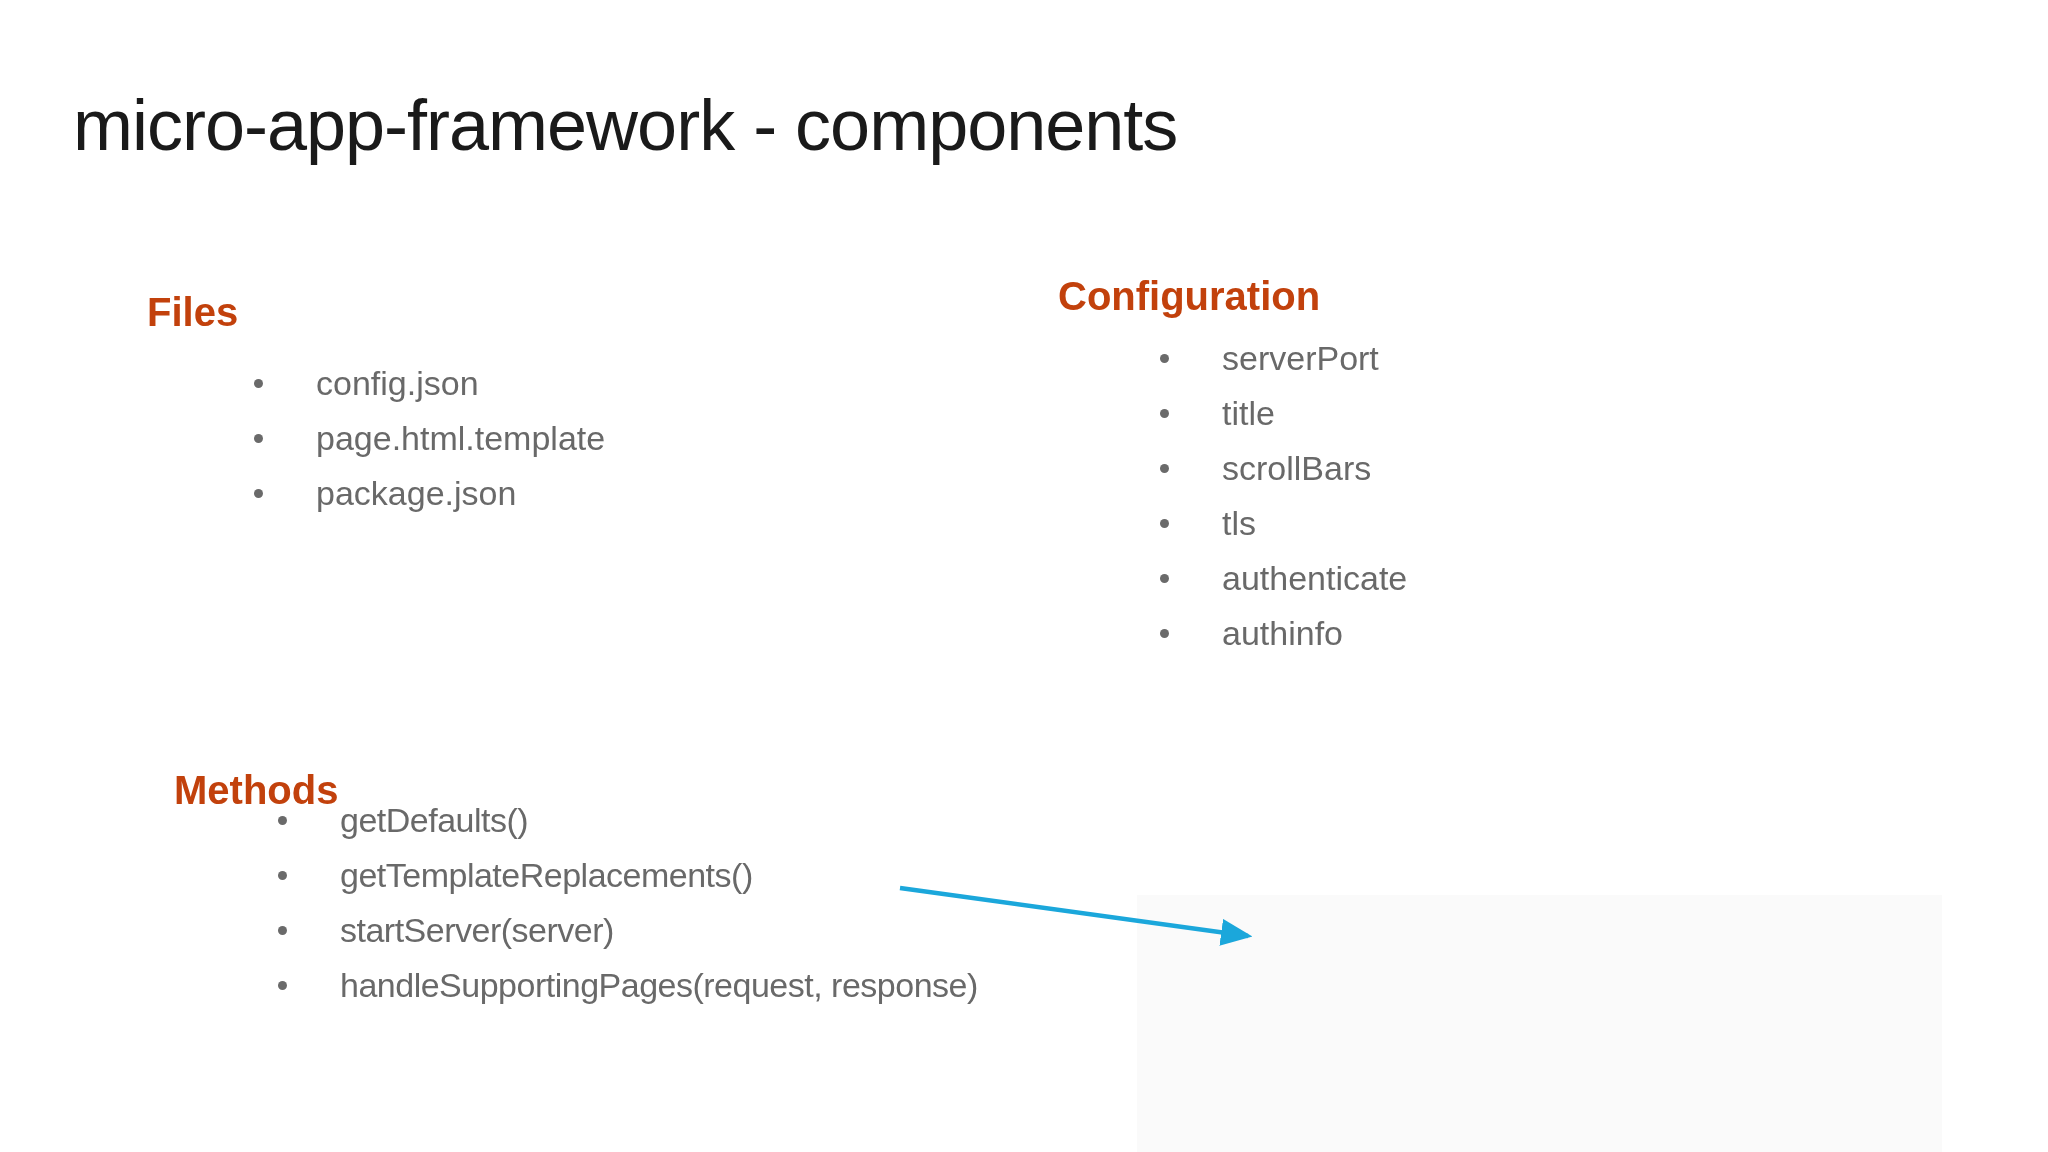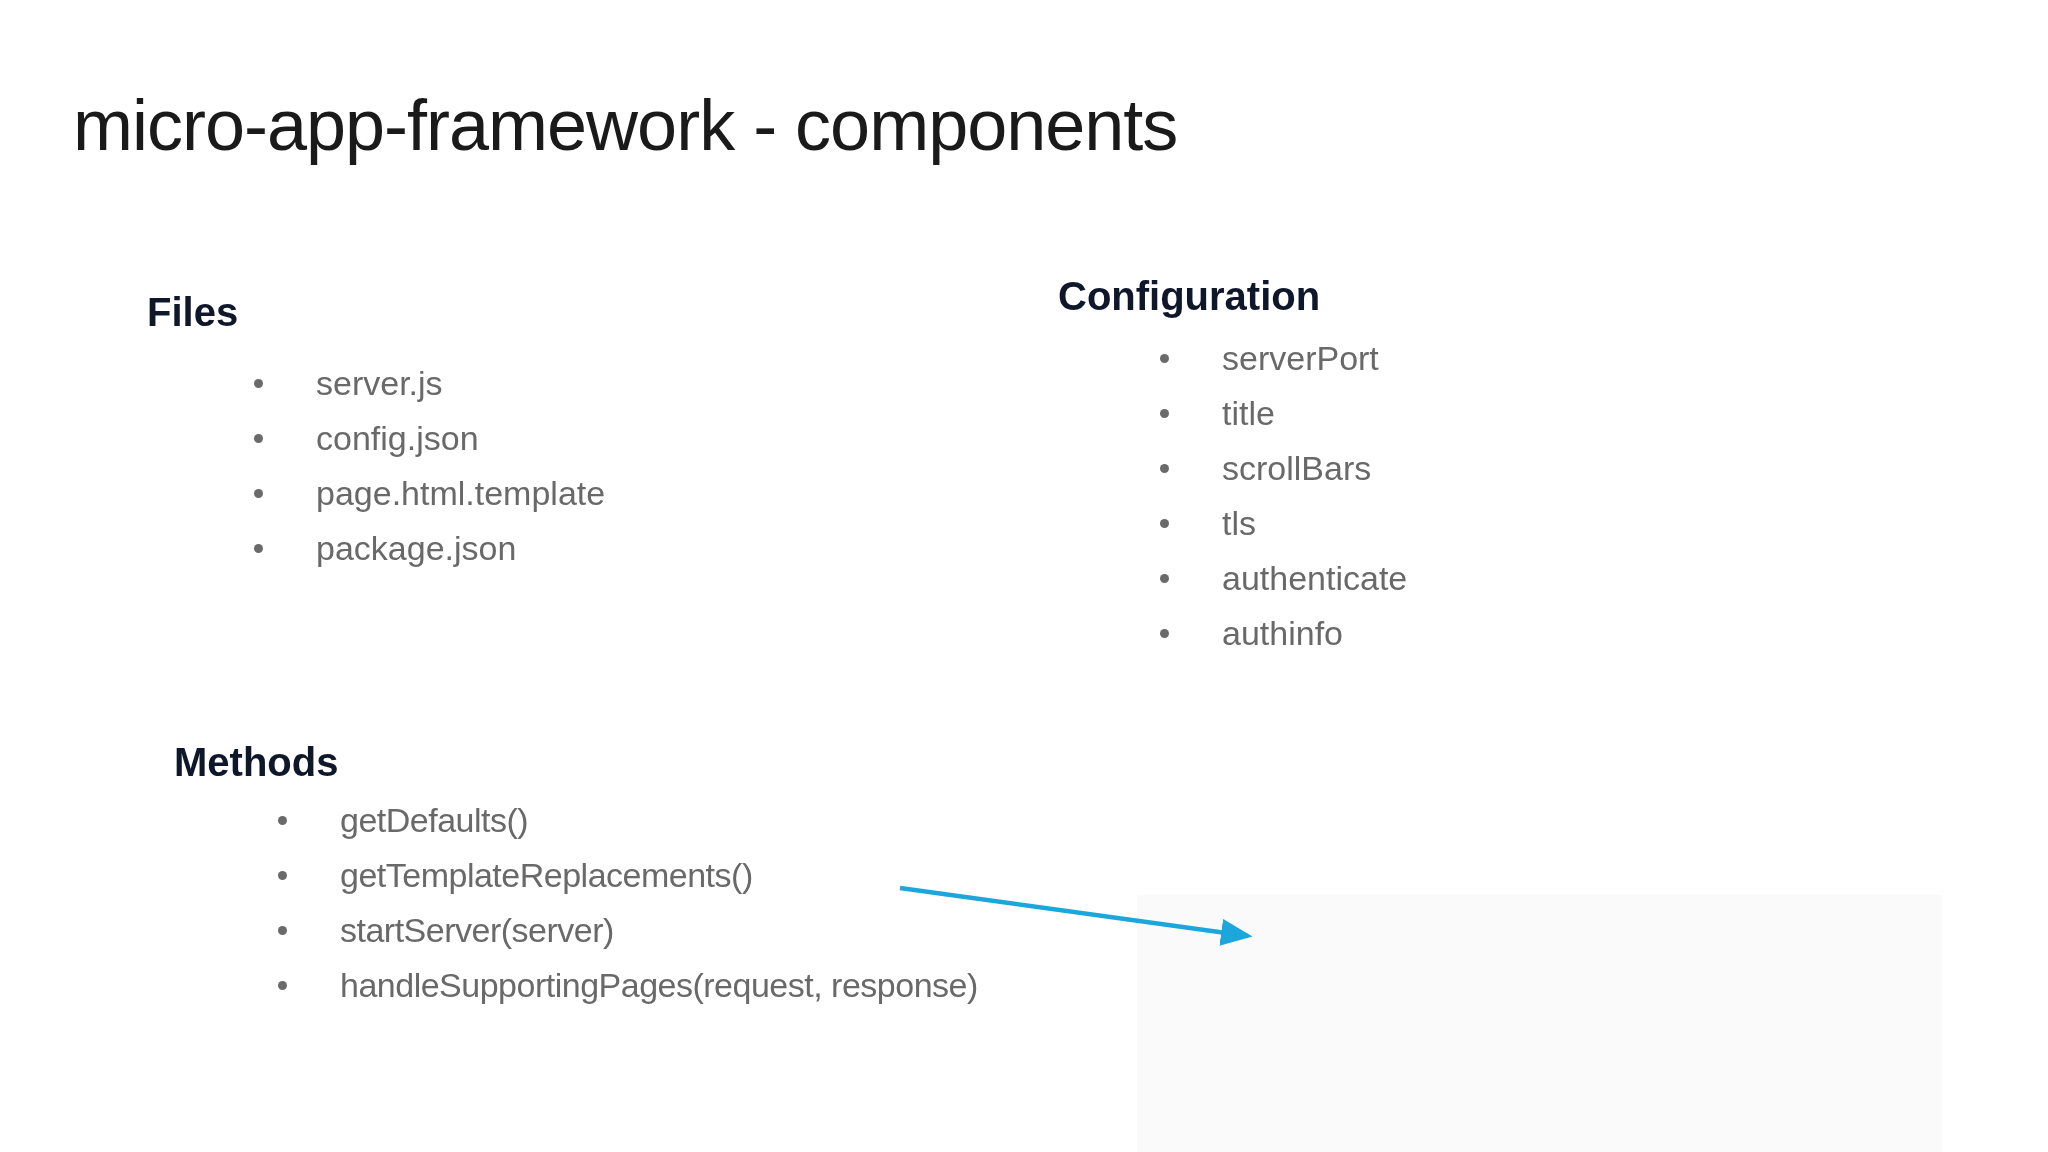"Files" .section-heading { color: #0f172a -> #c2410c }
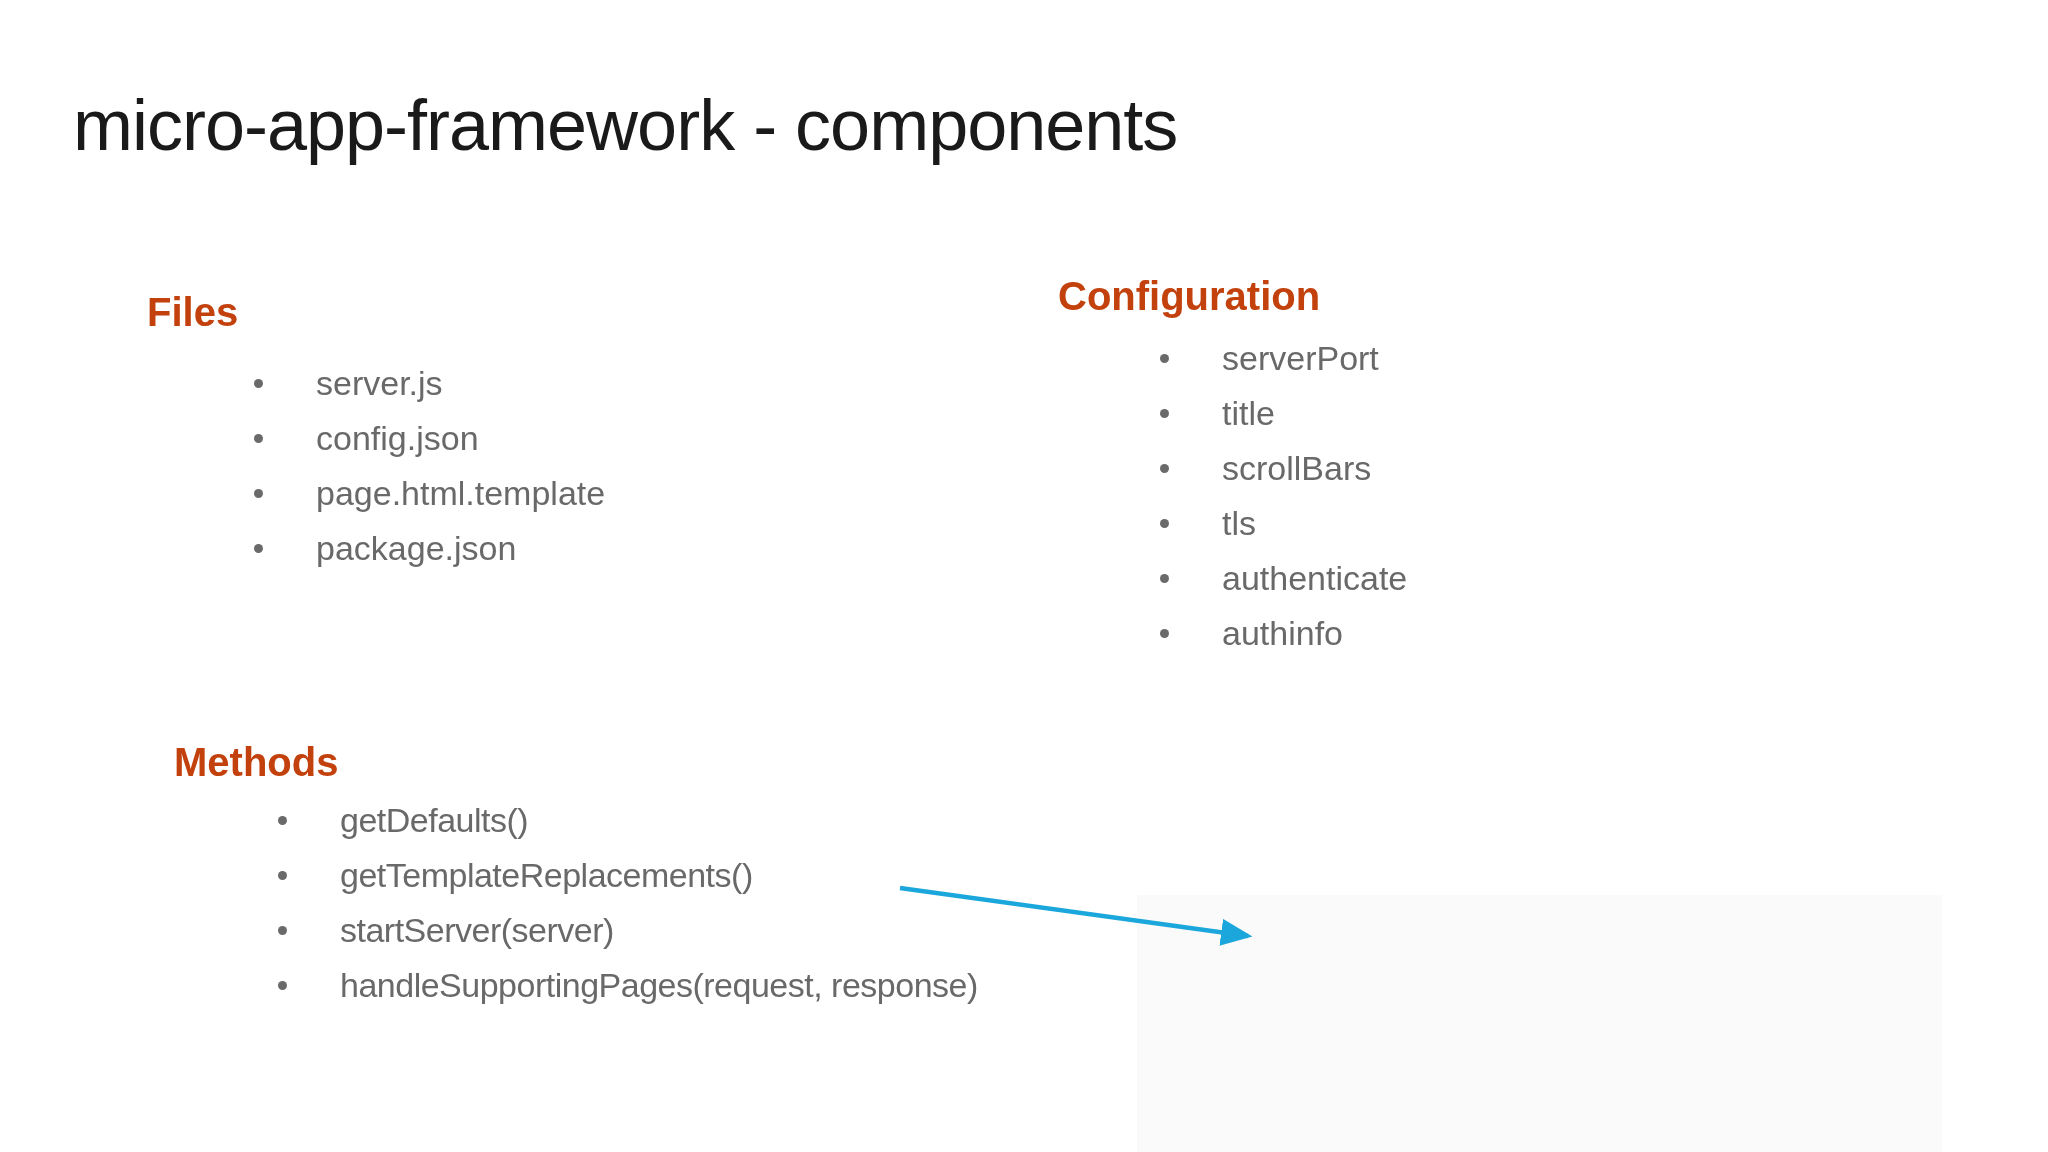"server.js" li { html: <li> <span></span> <span>server.js</span> </li> -> none }
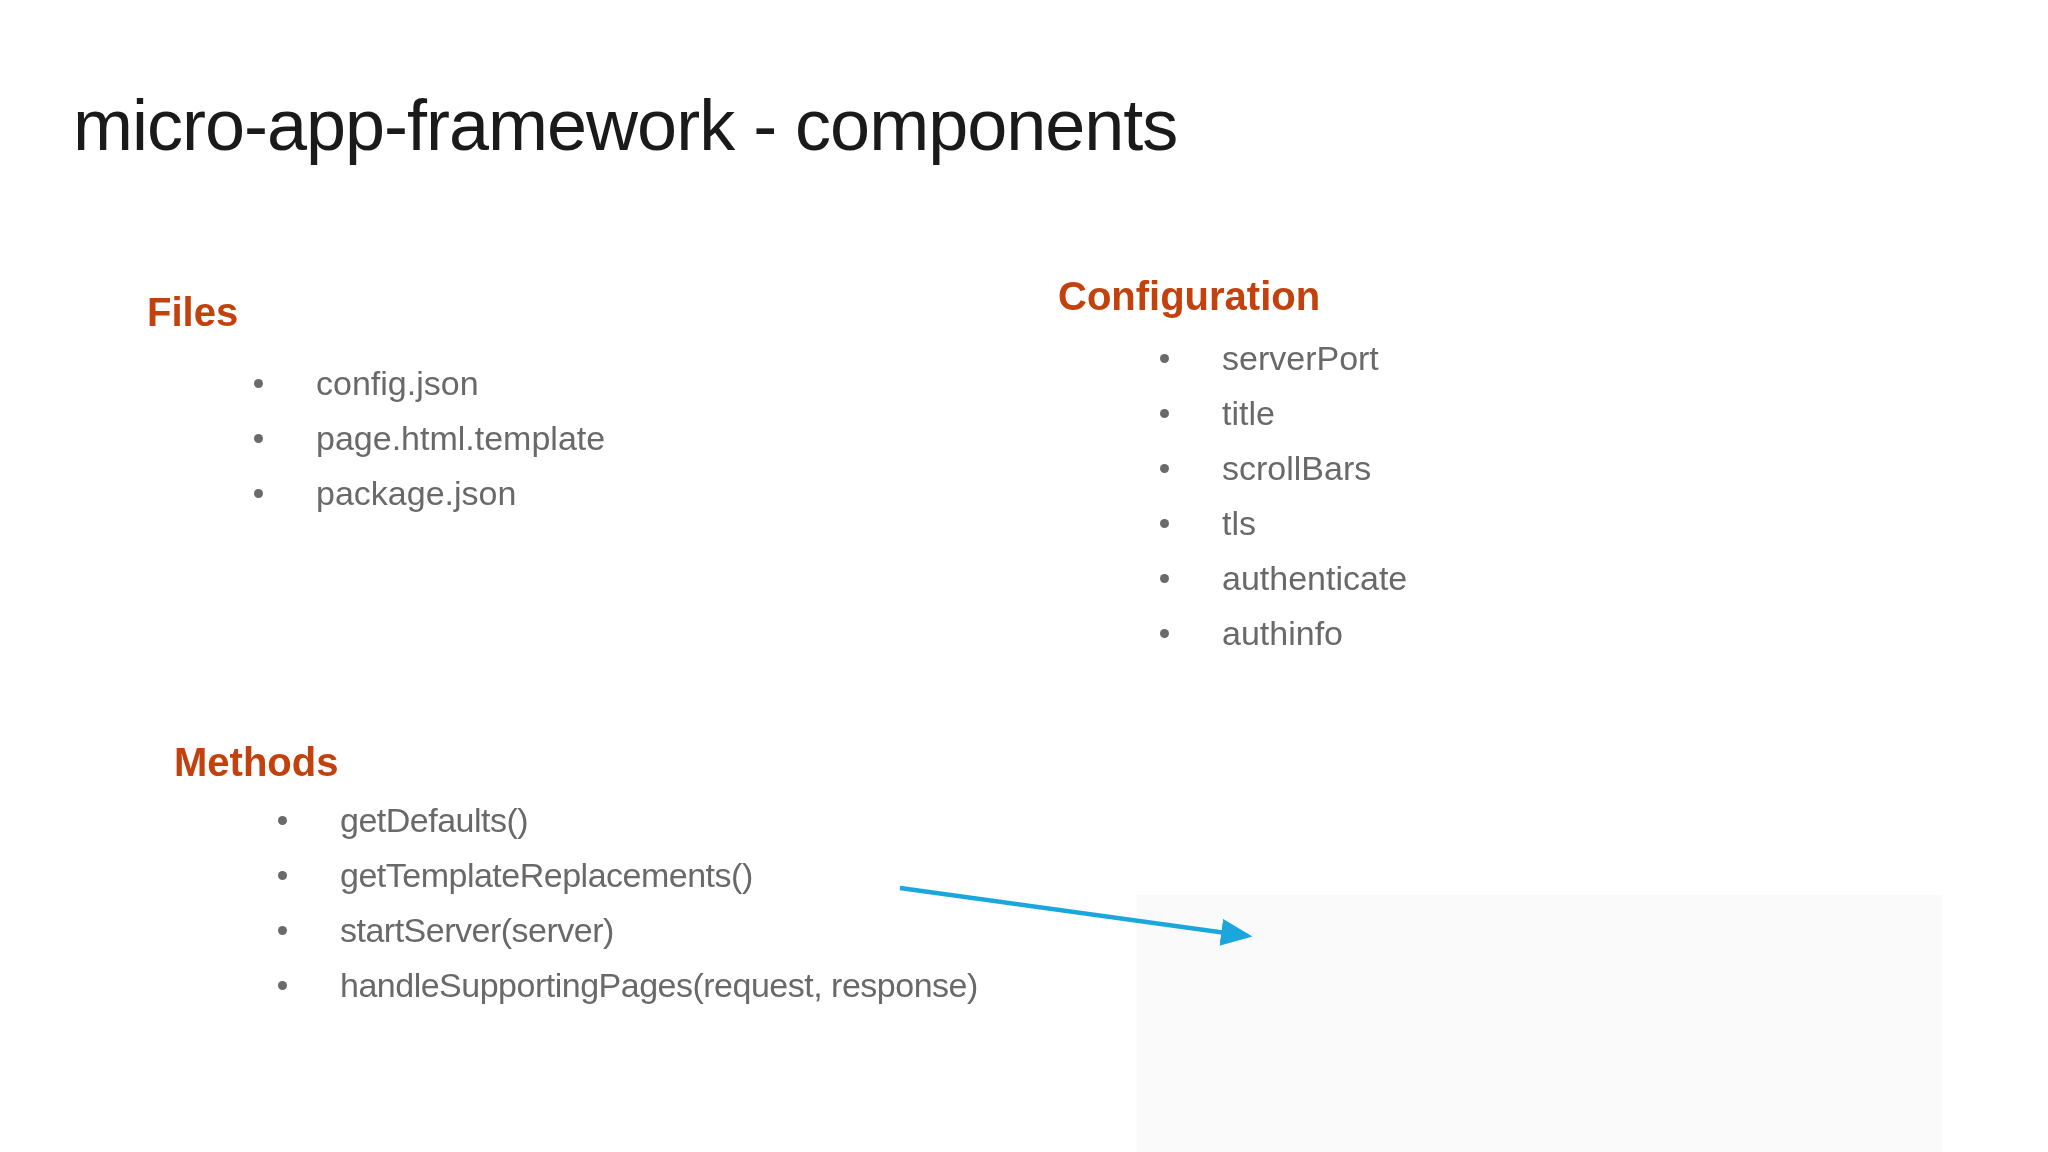"Methods" .heading-methods { top: 740px -> 768px }
